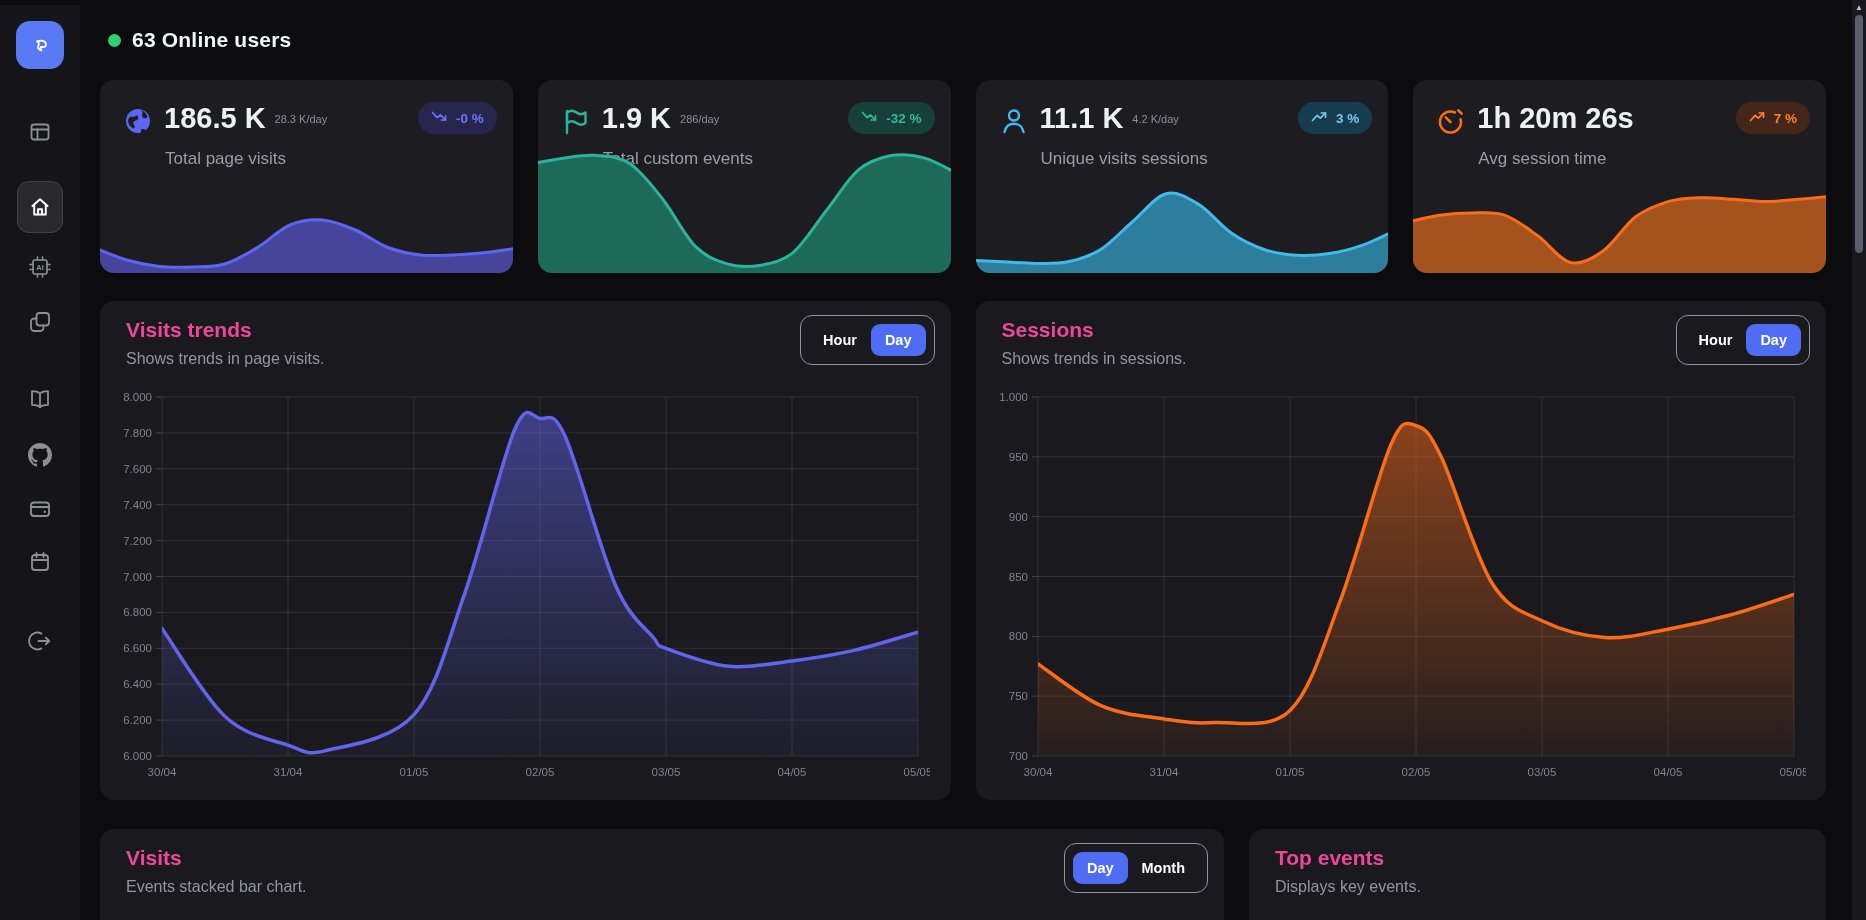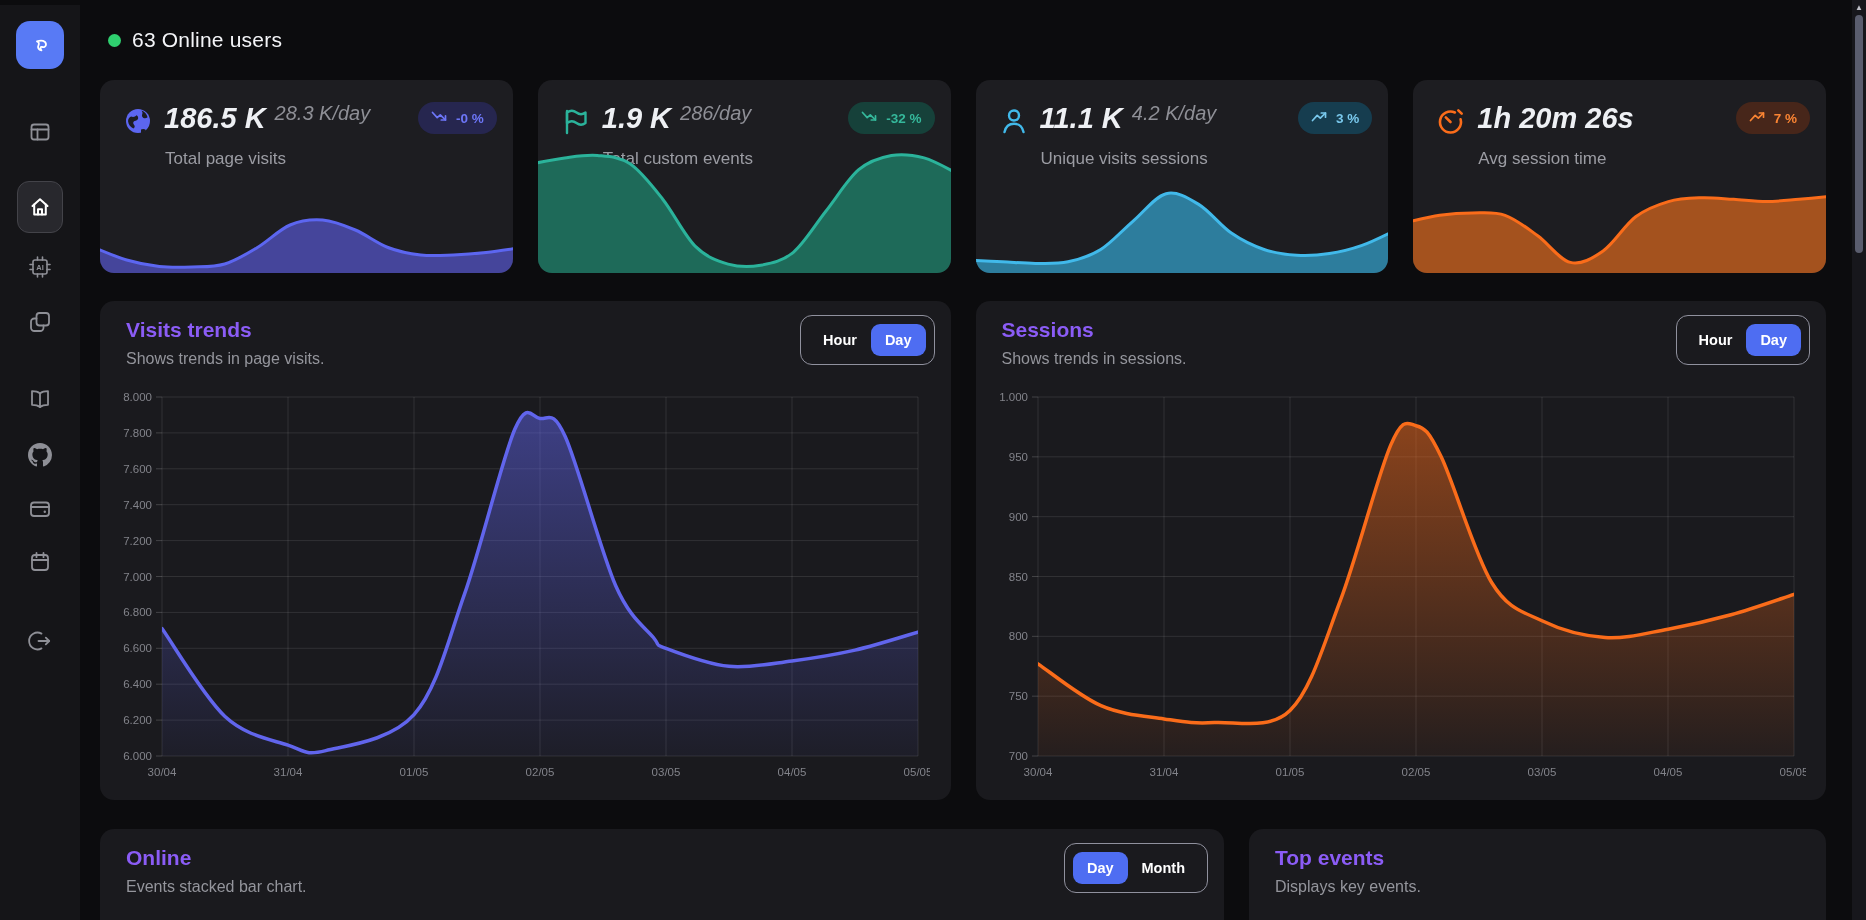"63 Online users" .header h1 { font-weight: 400 -> 700 }
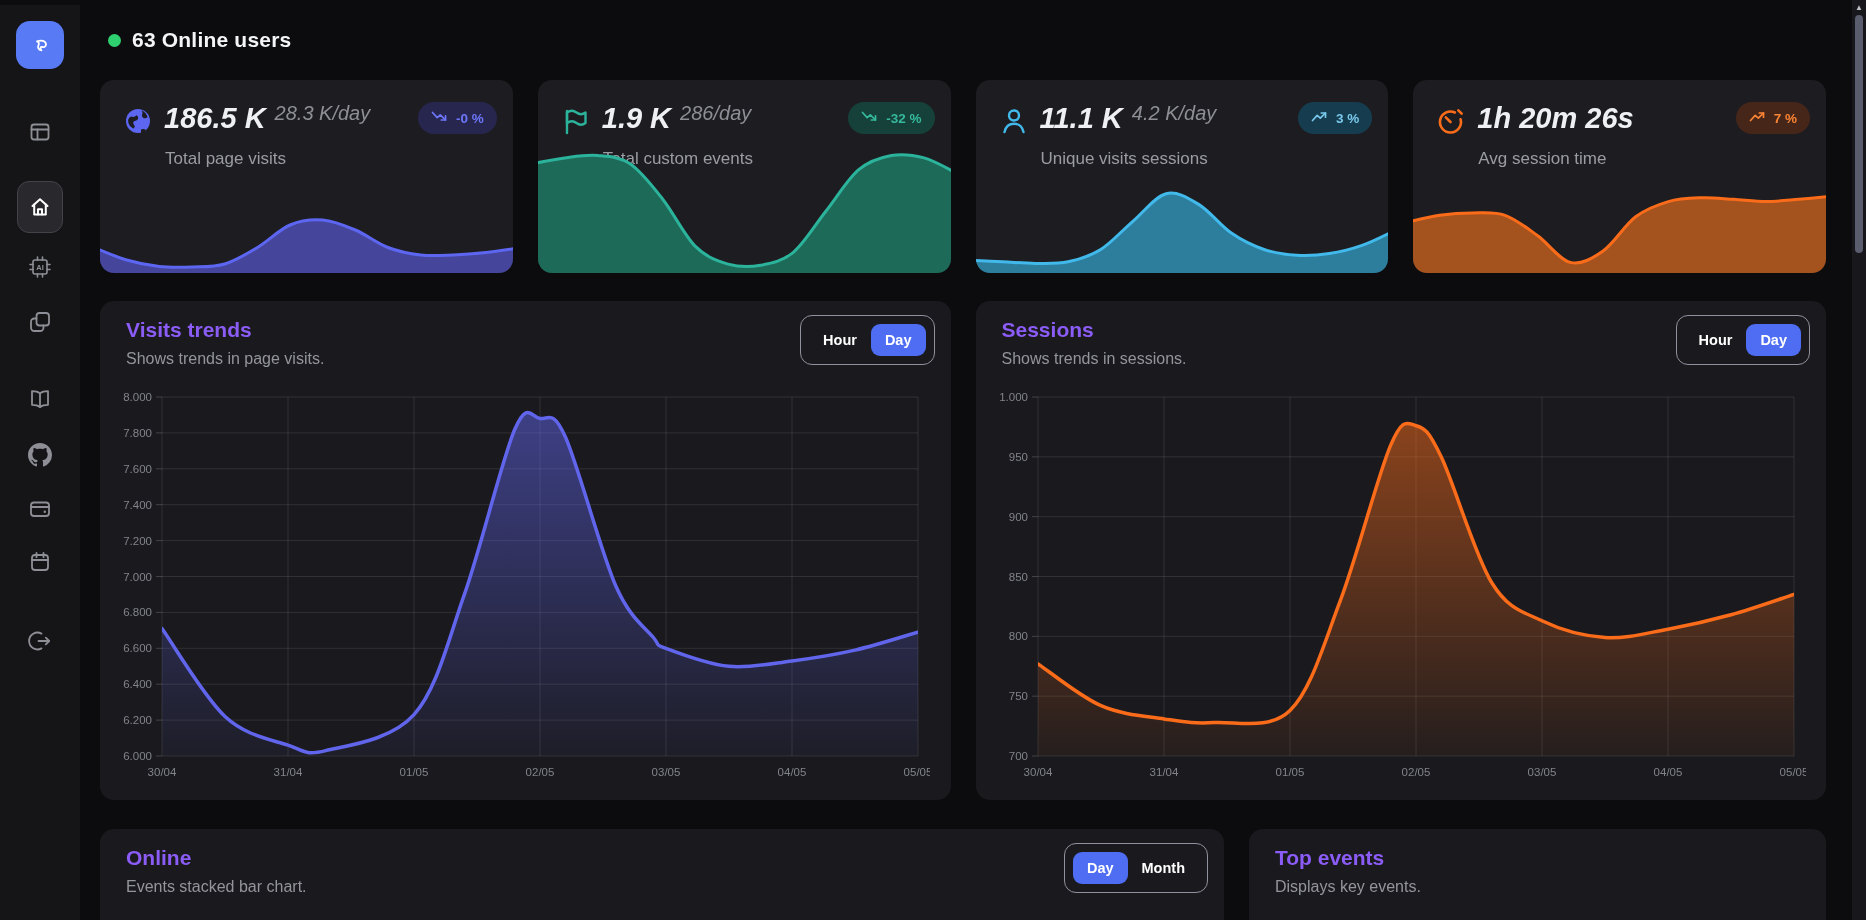"186.5 K" .value-row { align-items: flex-start -> center; font-style: italic -> none }
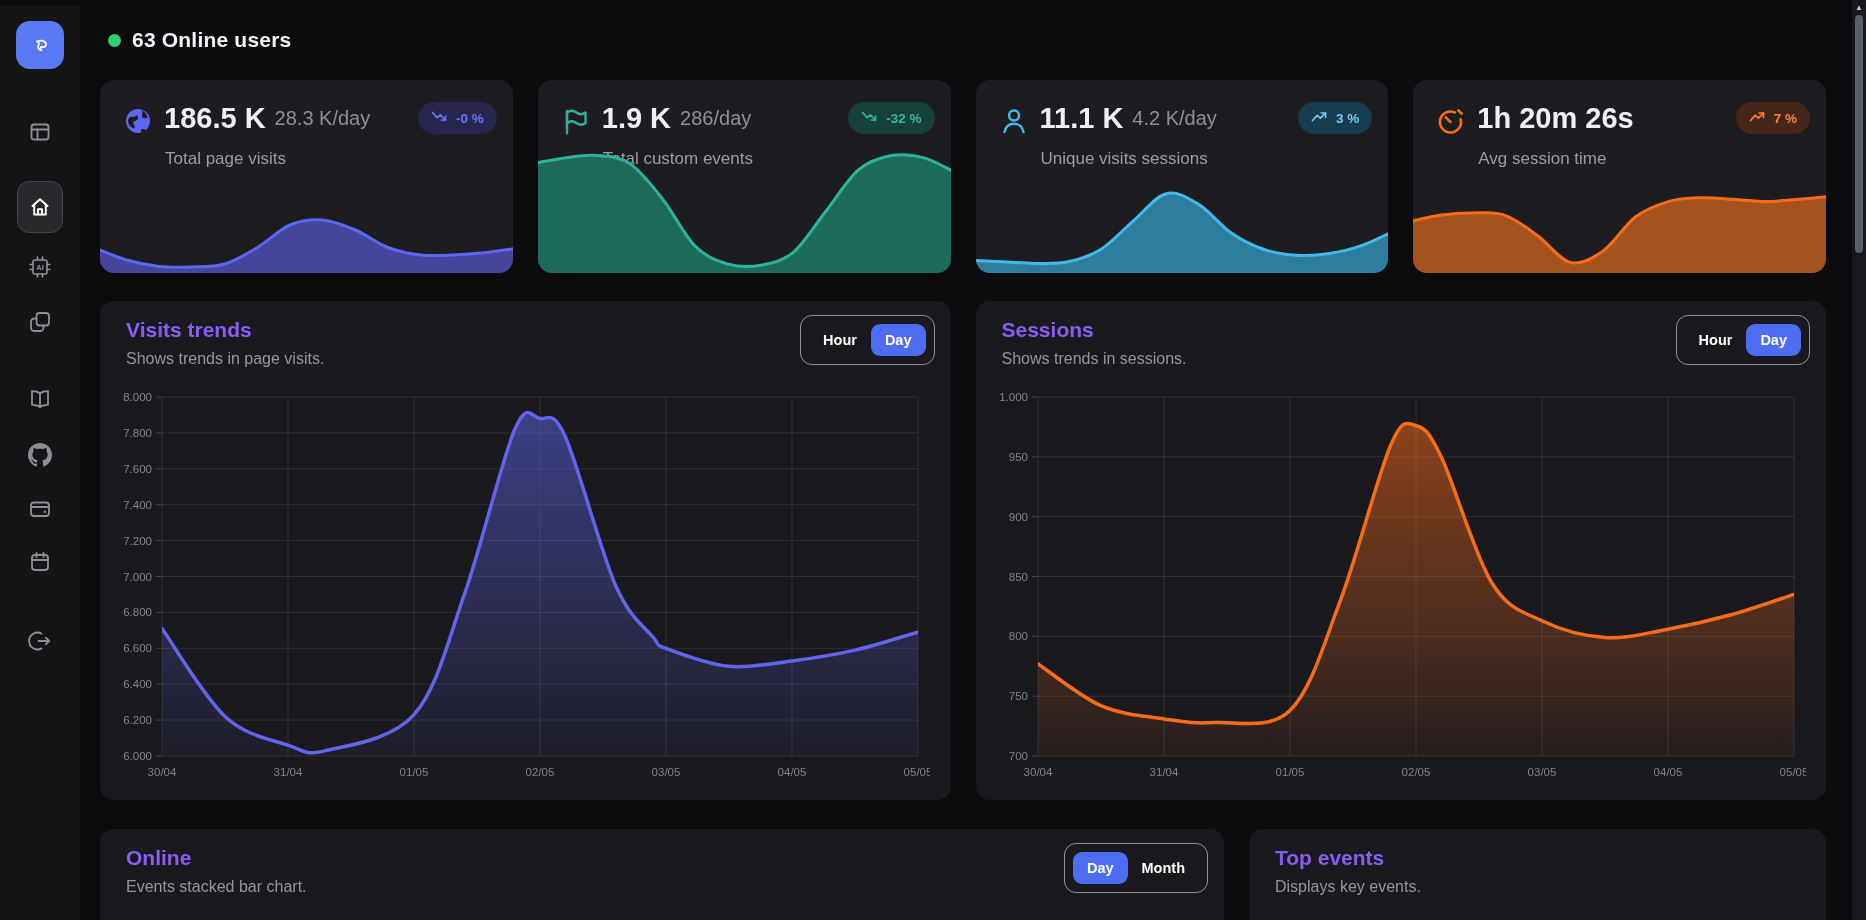"28.3 K/day" .rate { font-size: 20px -> 11px }
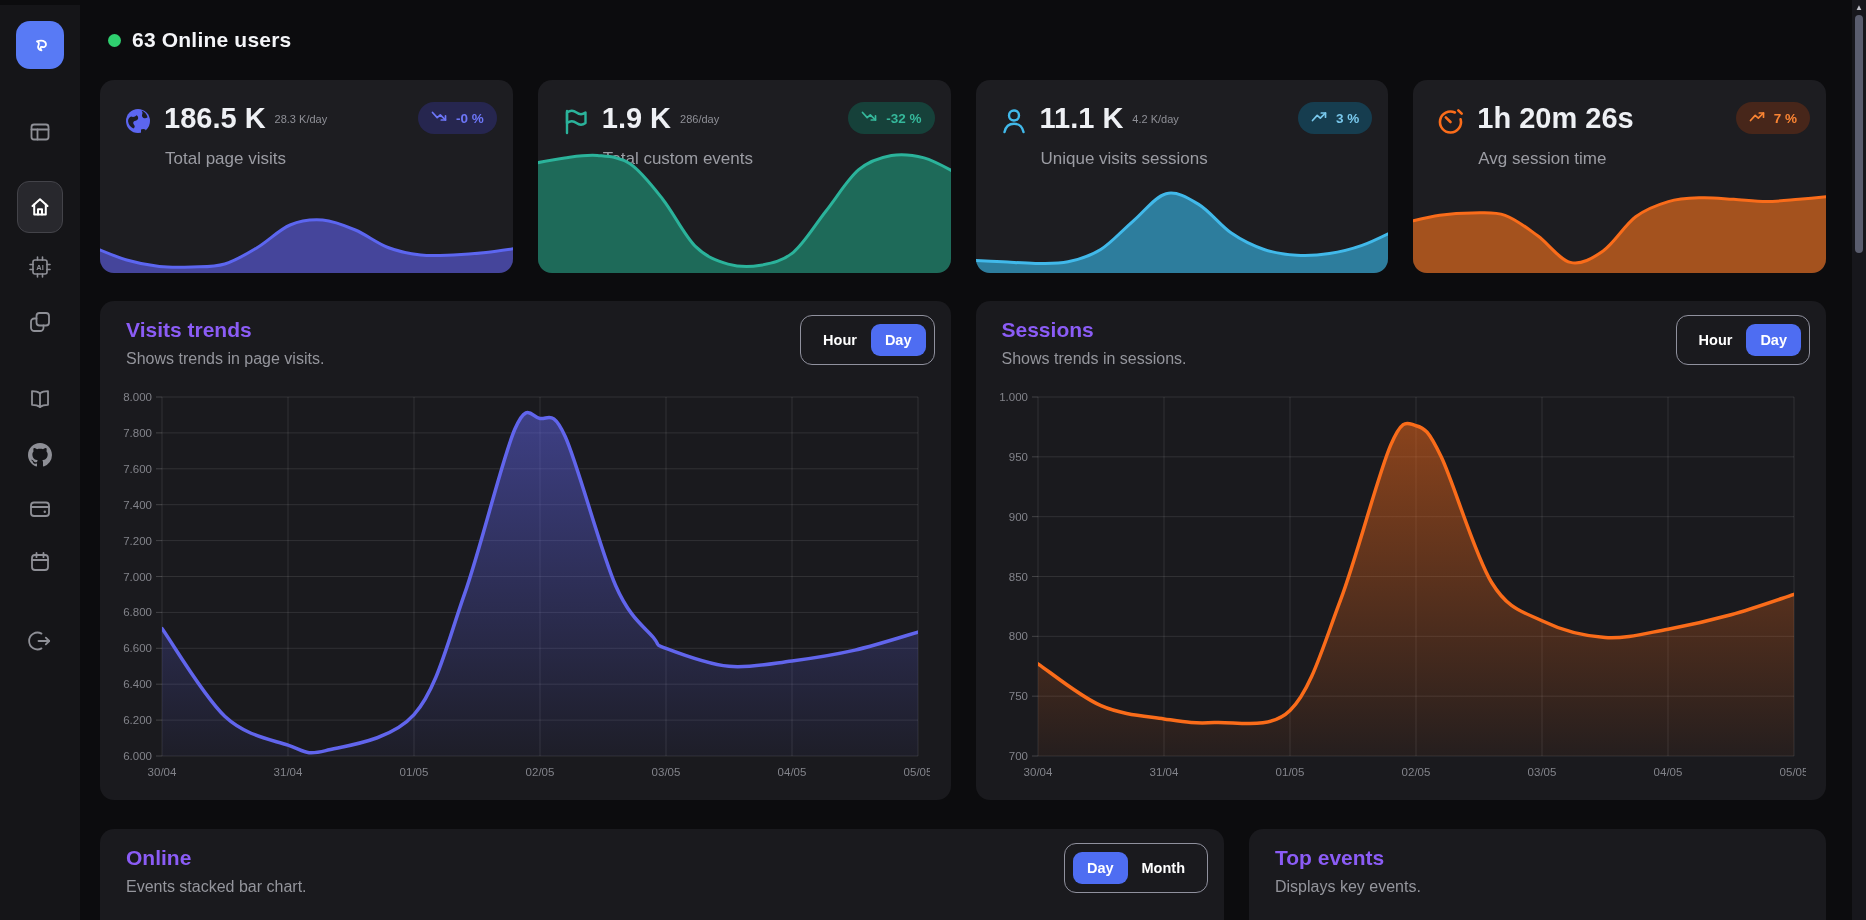"Visits trends" .cc-title { color: #8b5cf6 -> #ec4899 }
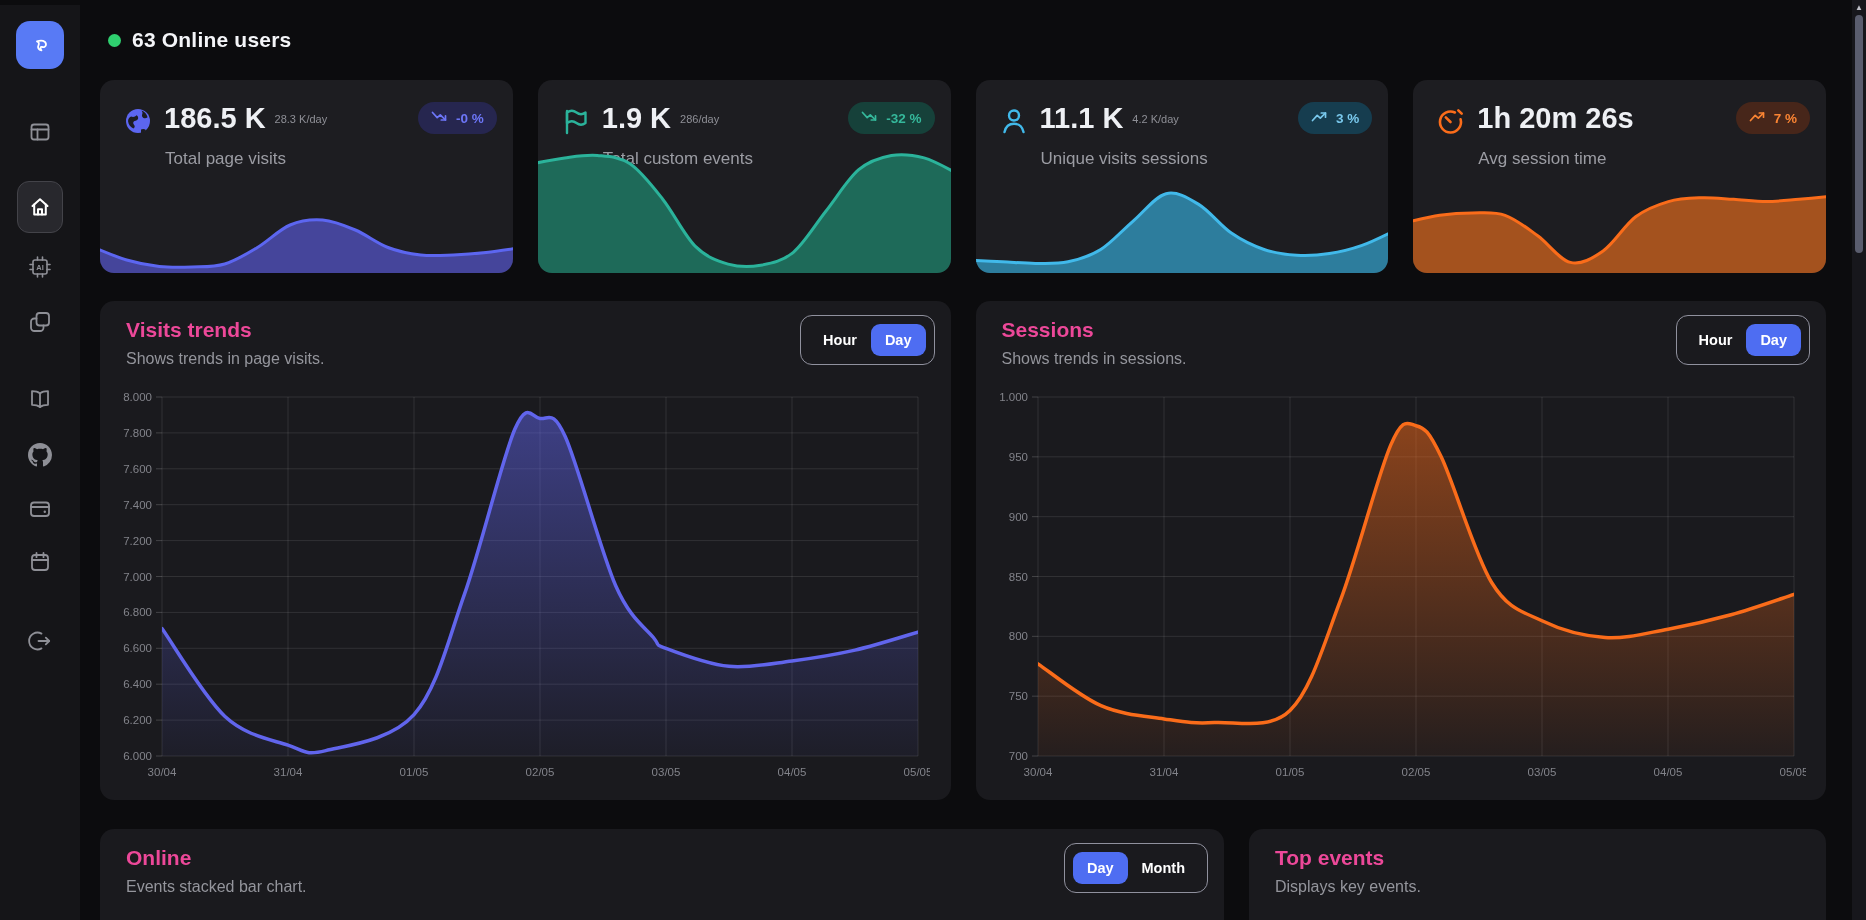"Online" h2.cc-title { text: Online -> Visits }
